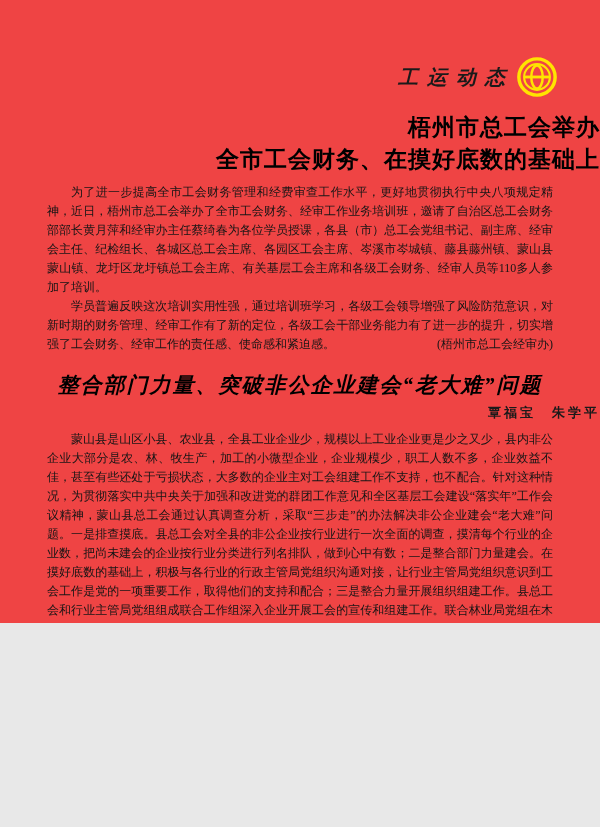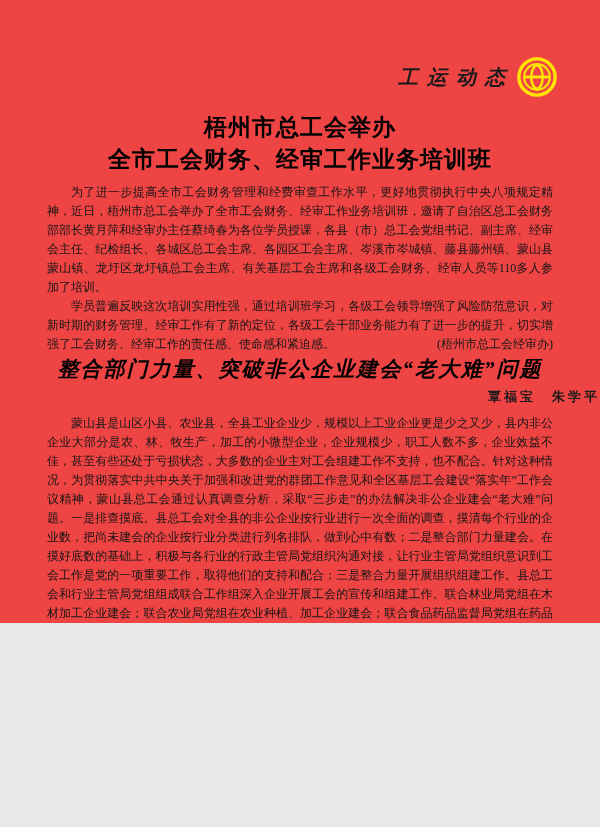"梧州市总工会举办" .a1-title { text-align: center -> right }
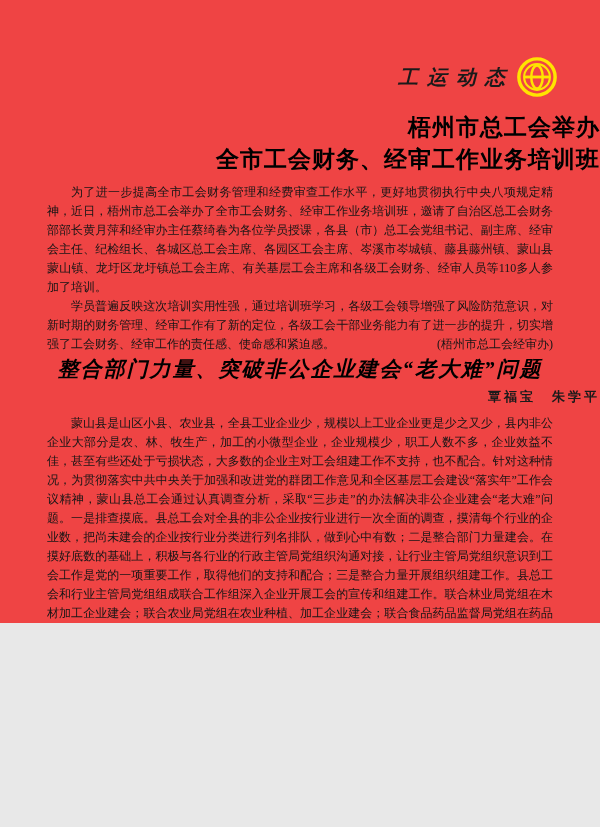"全市工会财务、经审工作业务培训班" div { text: 经审工作业务培训班 -> 在摸好底数的基础上 }
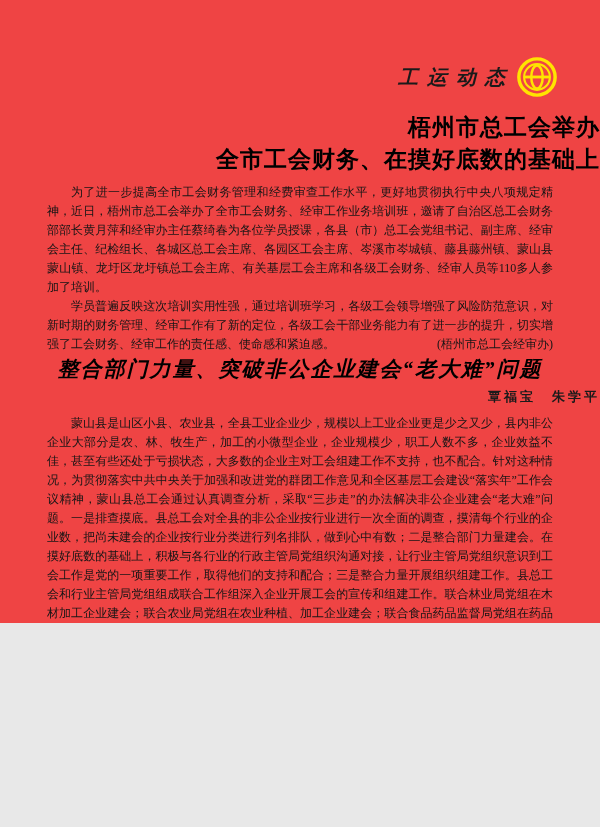"整合部门力量、突破非公企业建会“老大难”问题" .a2-title { margin-top: none -> 16px }
